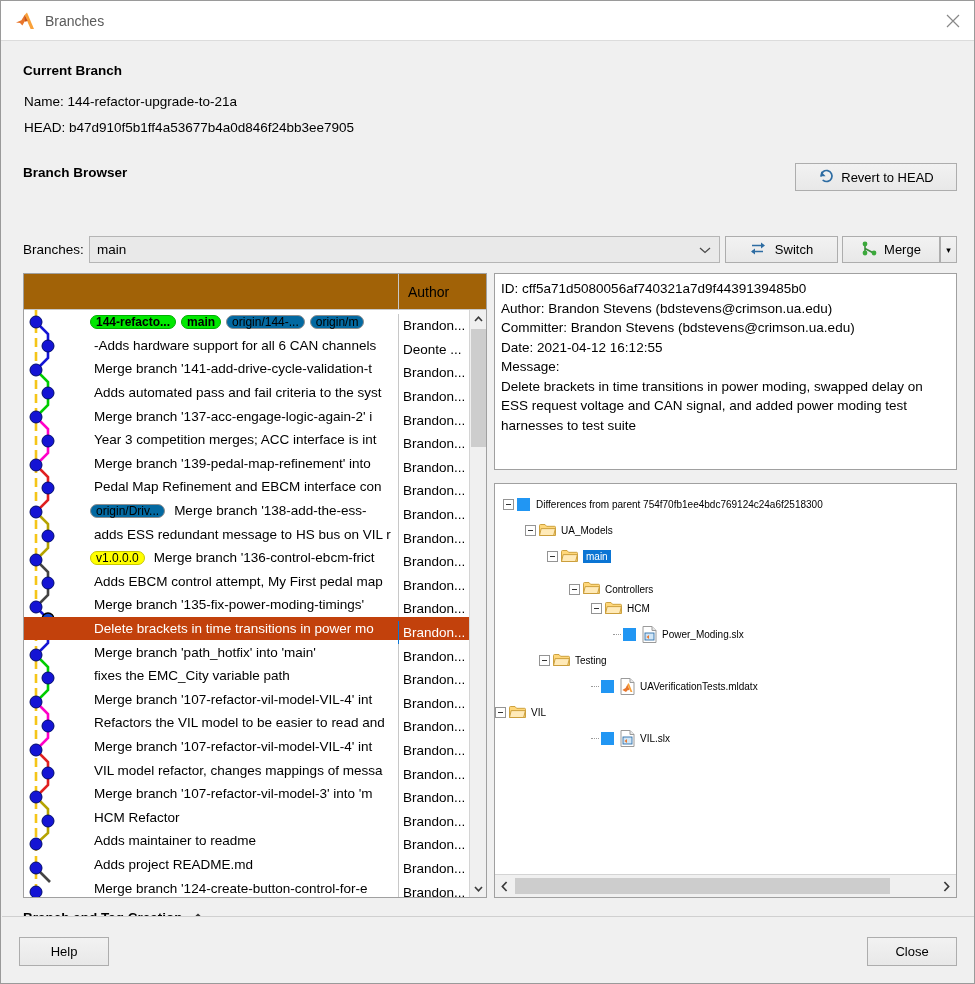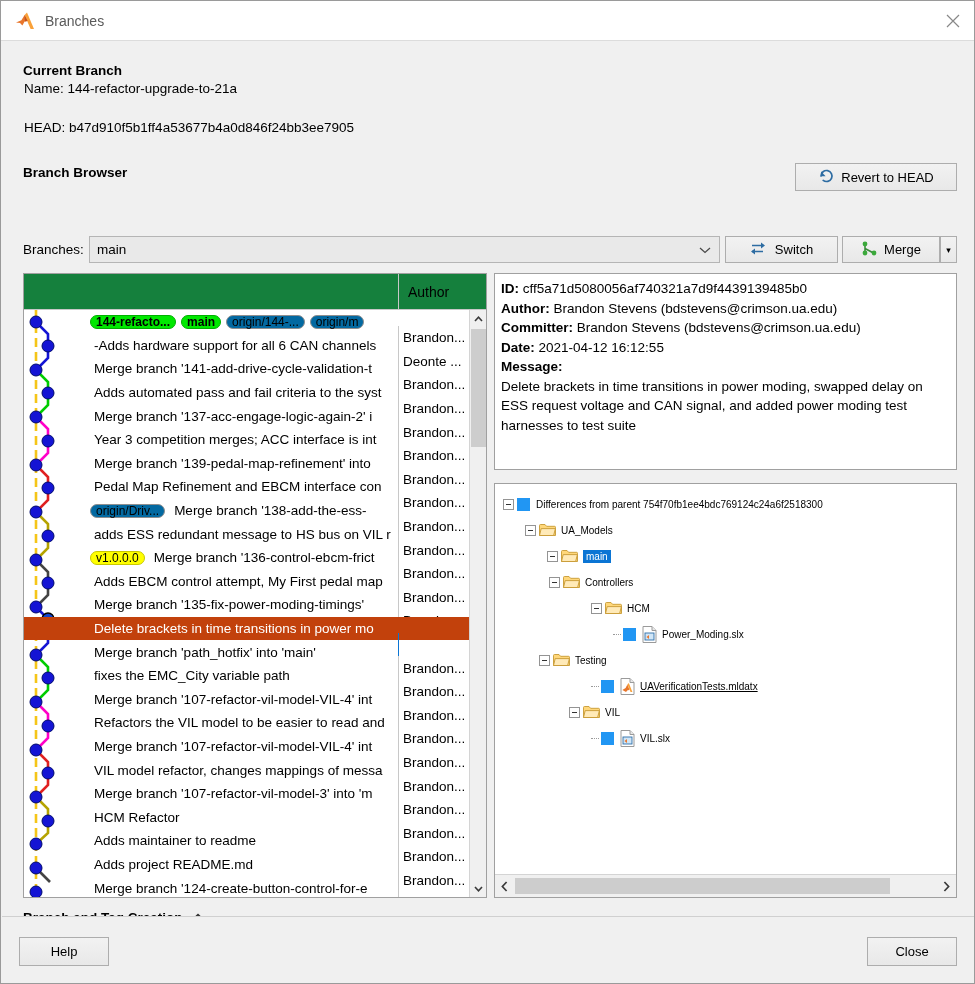"Name: 144-refactor-upgrade-to-21a" .name-line { top: 40px -> 53px }
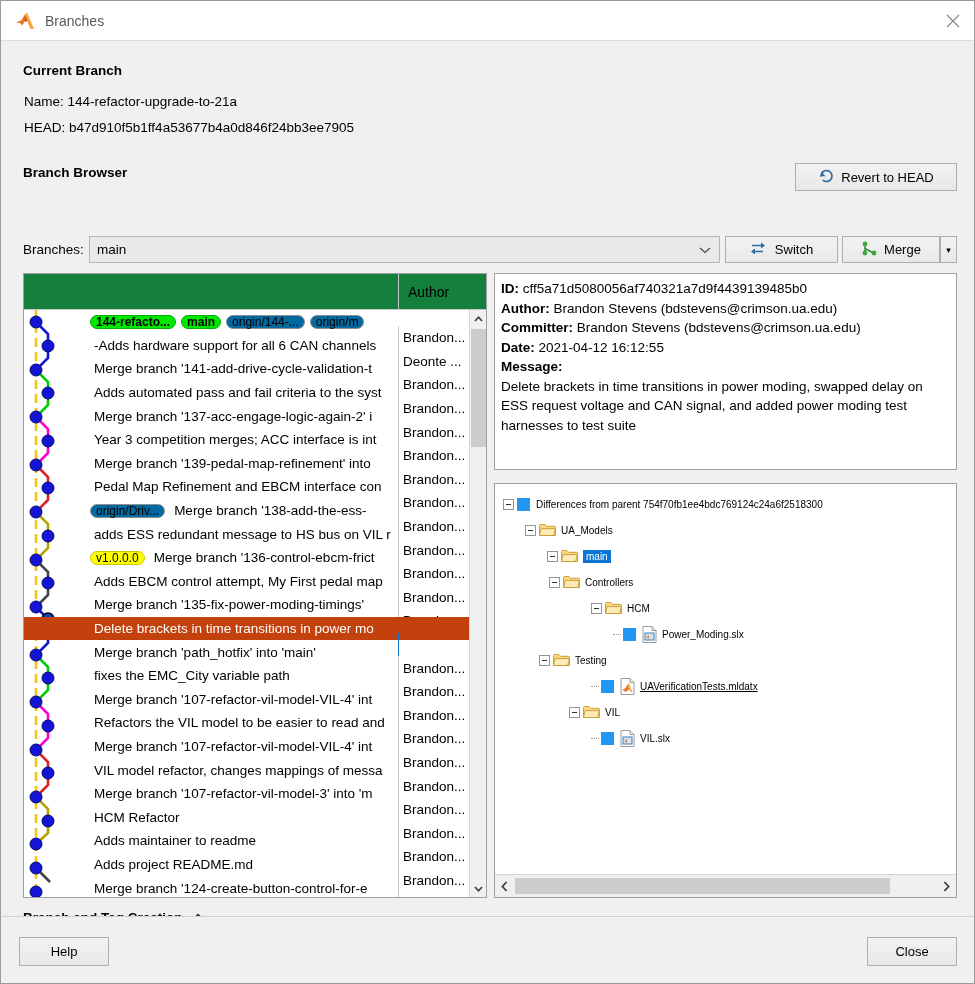"Author" .commit-header { background: #15803d -> #a16207 }
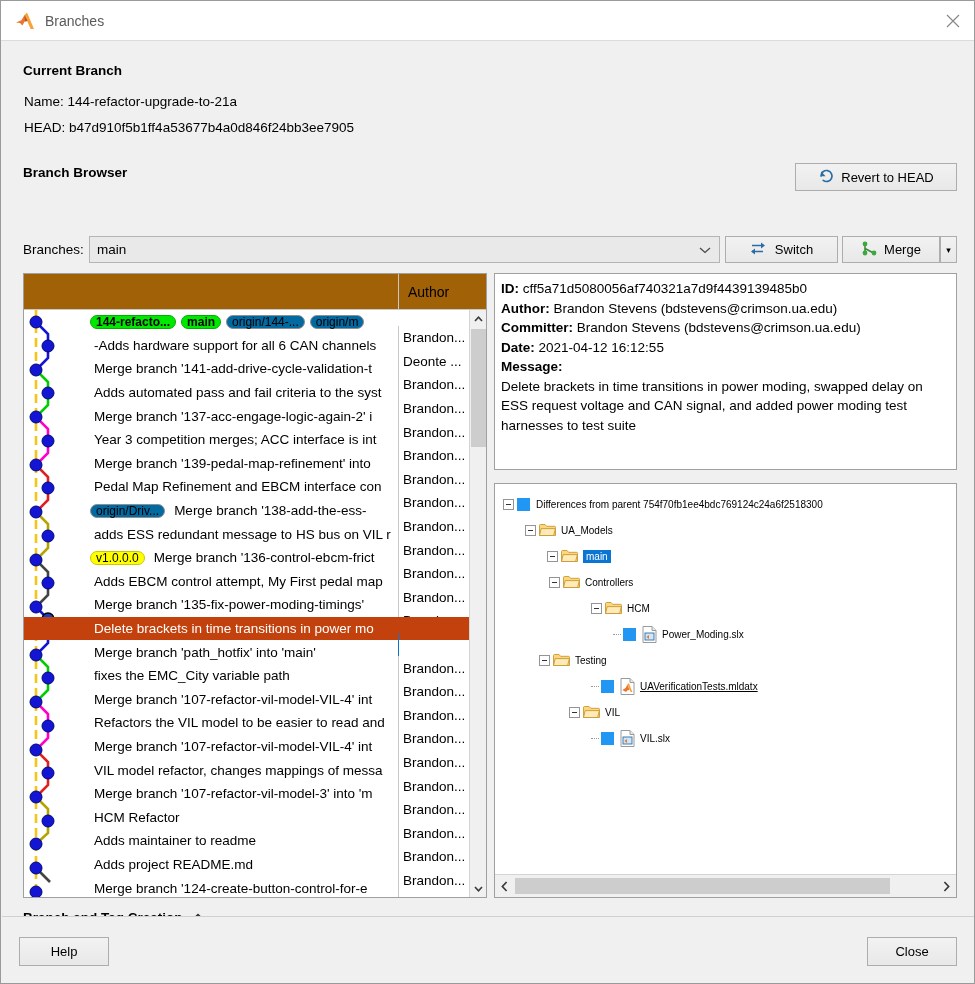"ID:" .detail-panel b { font-weight: bold -> normal }
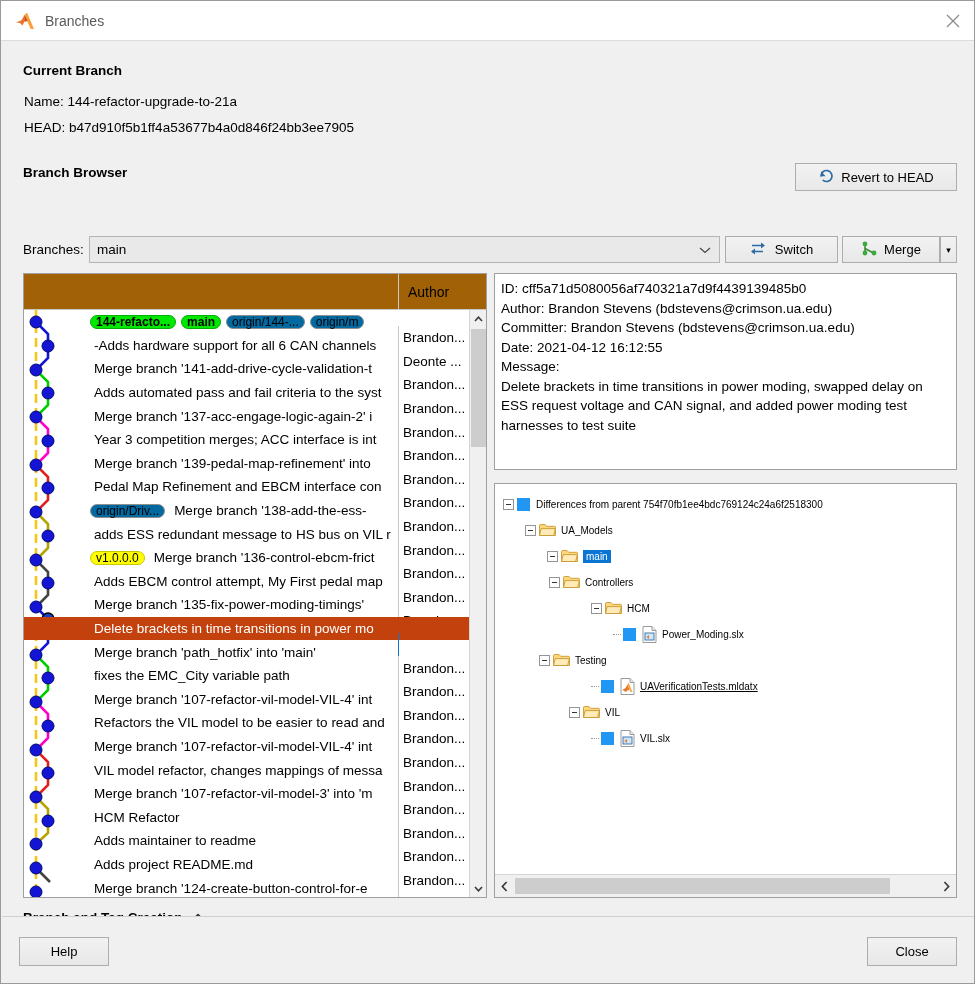"Brandon..." .crow .author { top: 16px -> 4px }
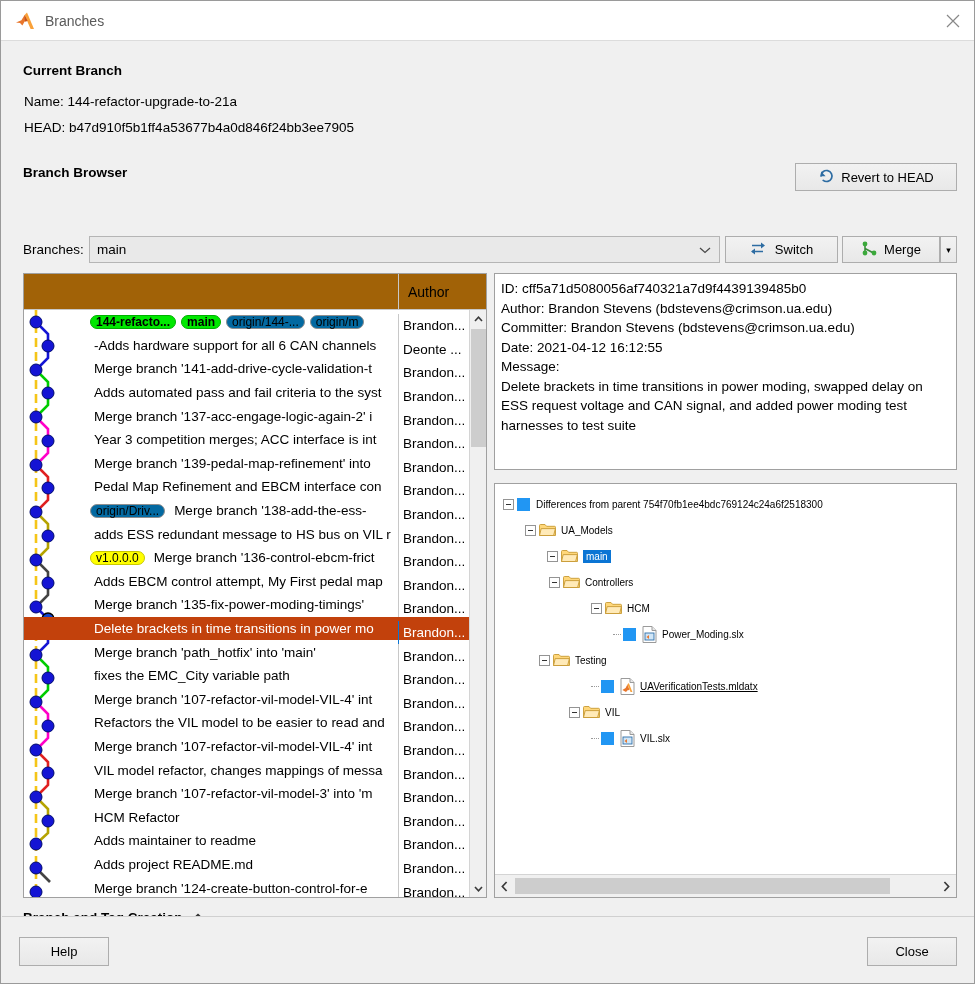"Controllers" div.tnode { align-items: none -> flex-end; padding-left: 54px -> 74px }
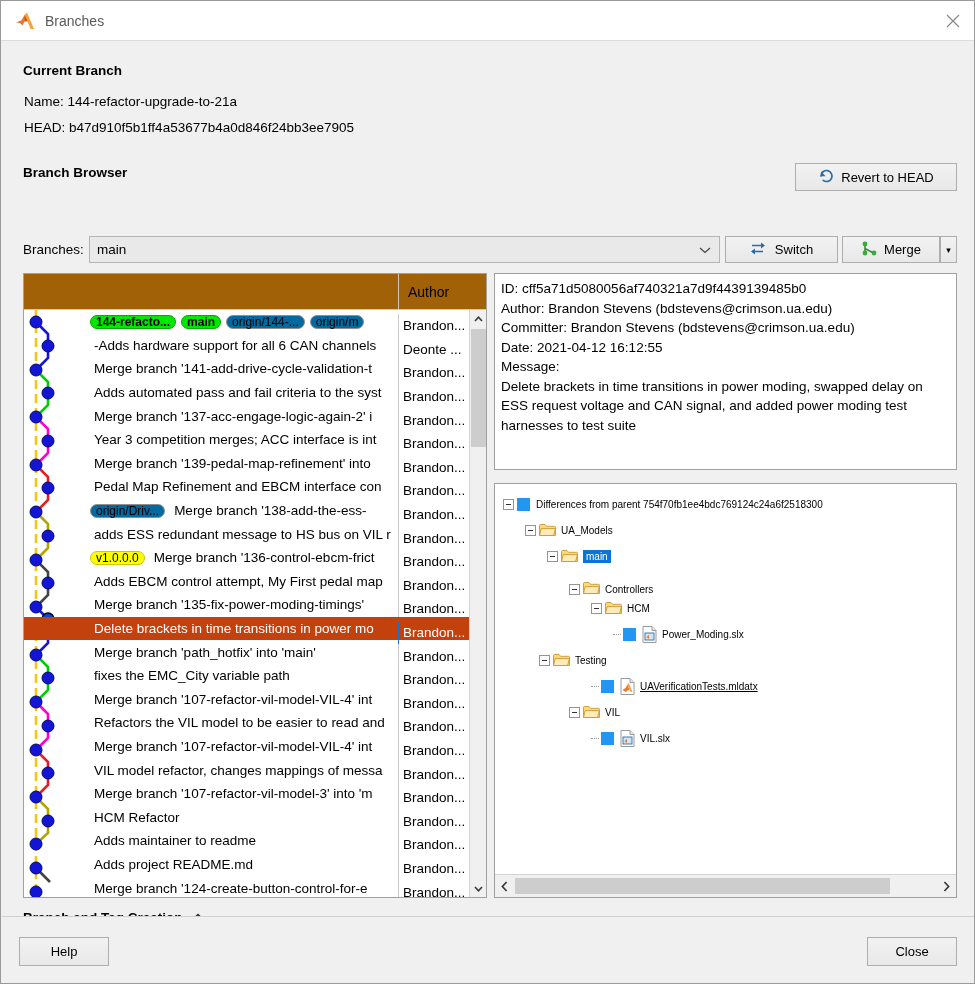"UAVerificationTests.mldatx" div.tnode { text-decoration: underline -> none }
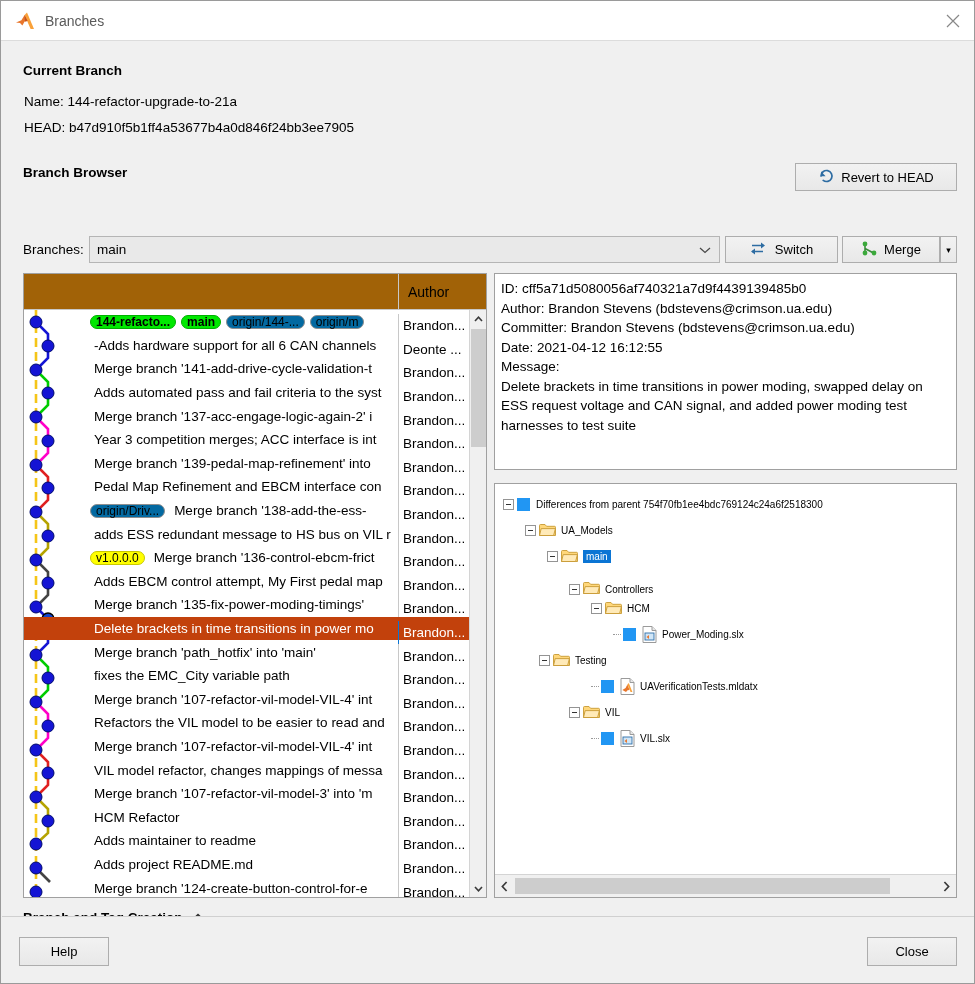"VIL" div.tnode { padding-left: 74px -> none }
